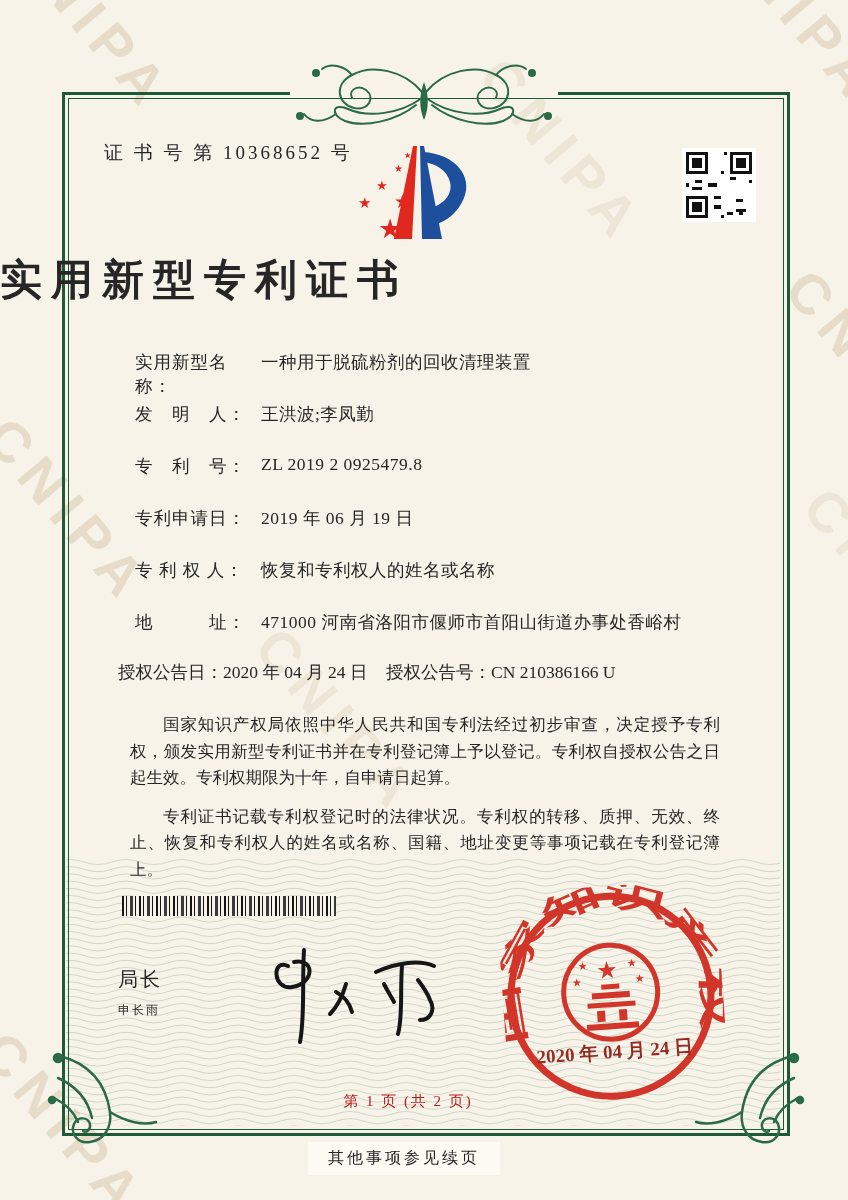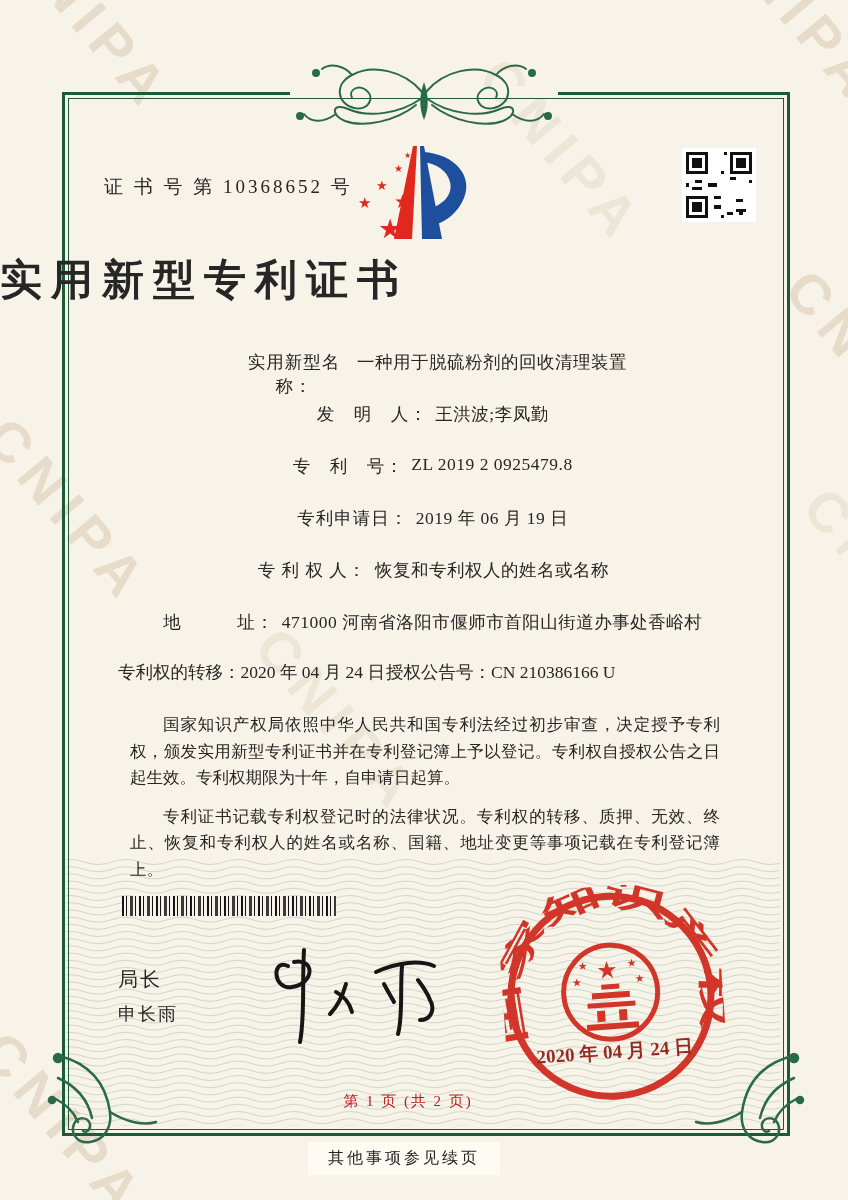"证 书 号 第 10368652" .cert-no { margin-top: 34px -> none }
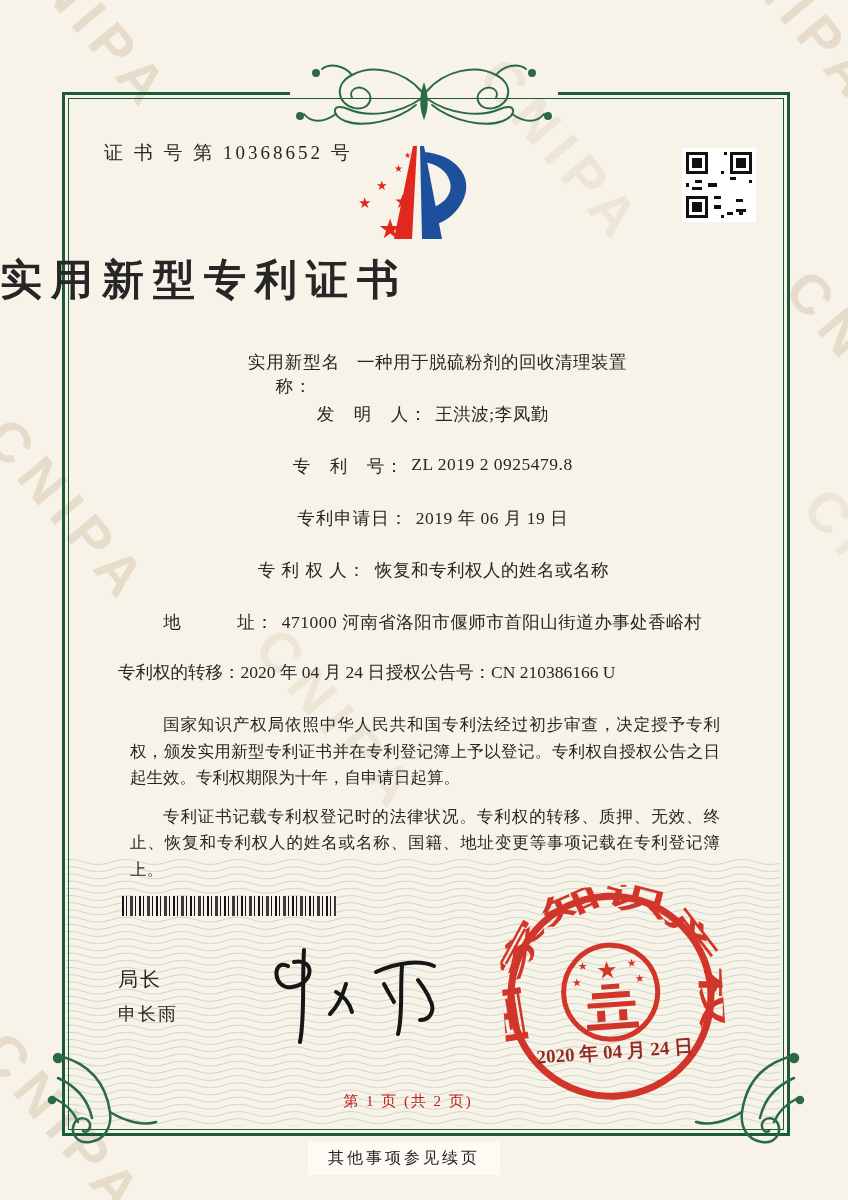"实用新型名称：一种用于脱硫粉剂的回收清理装置" .fields { left: 122px -> 135px; text-align: center -> none }
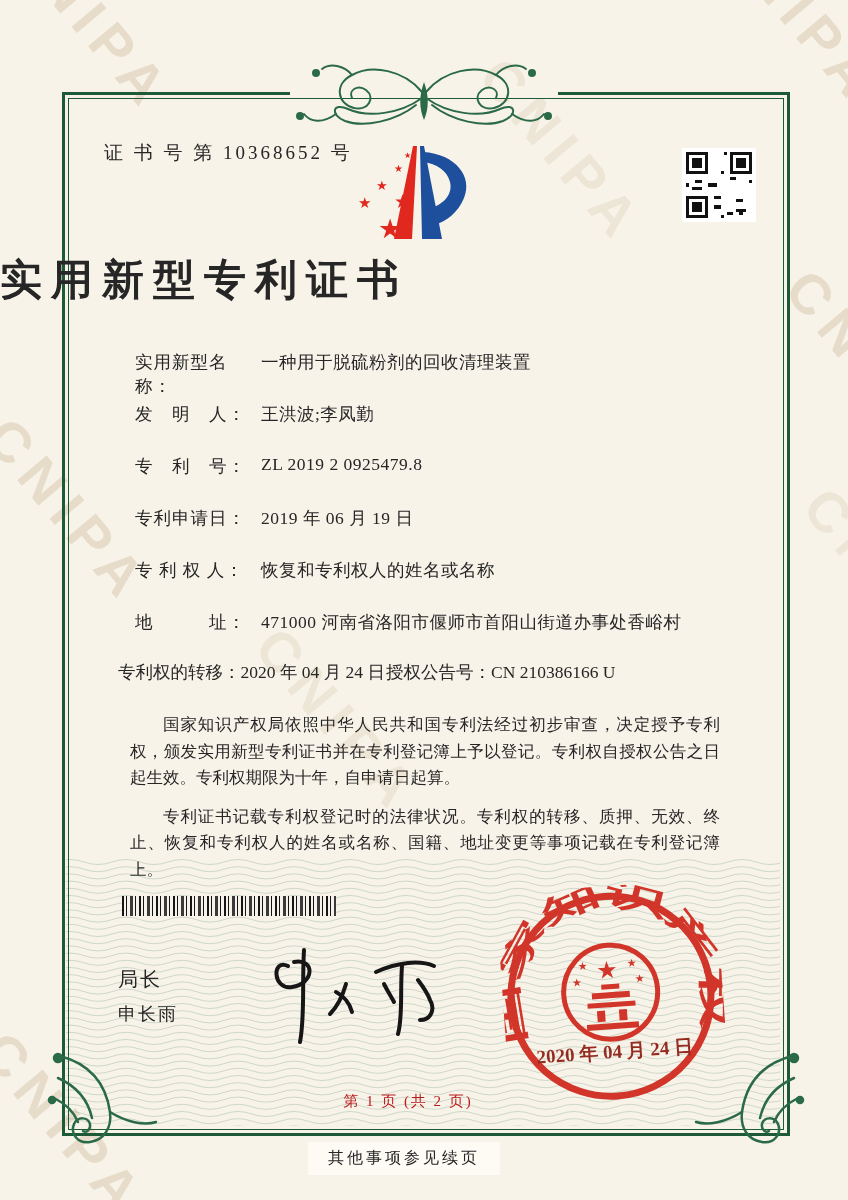"专利权的转移：" span { text: 专利权的转移 -> 授权公告日 }
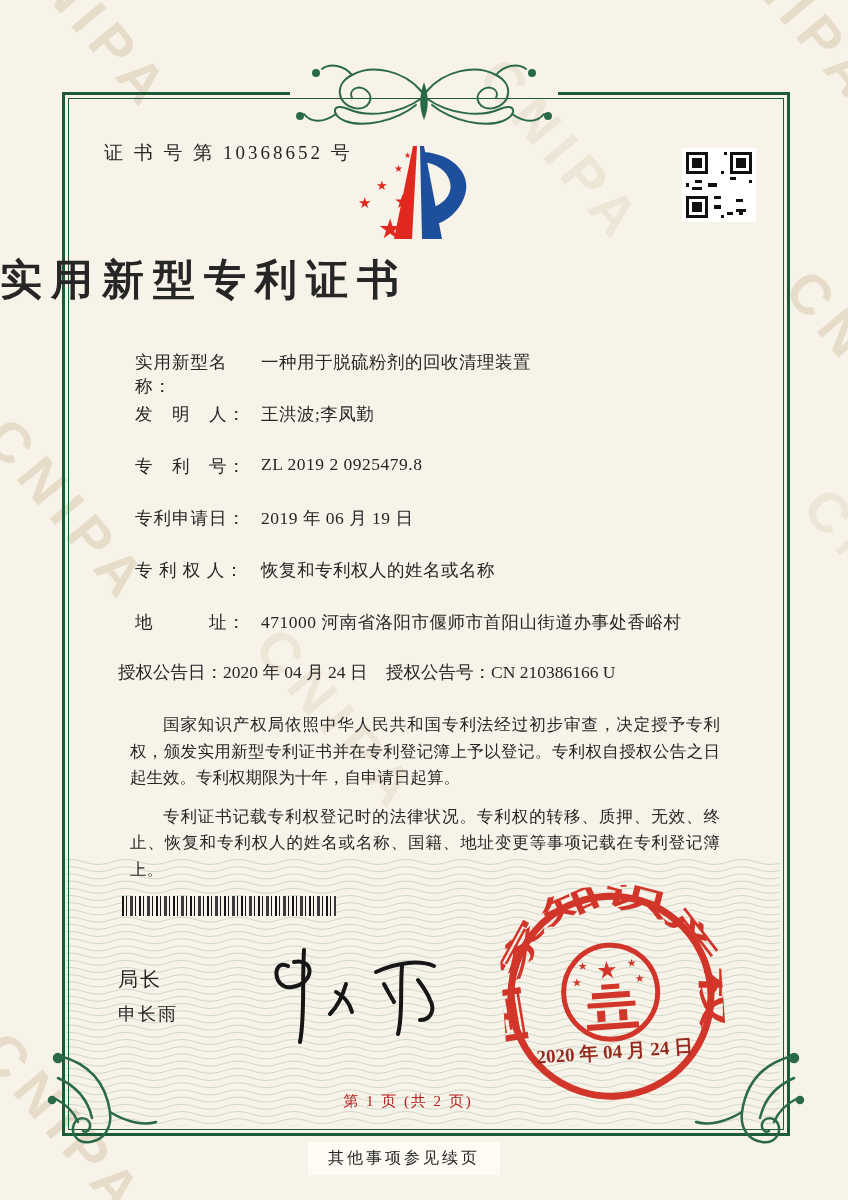"申长雨" .director-name { font-size: 18px -> 12px }
